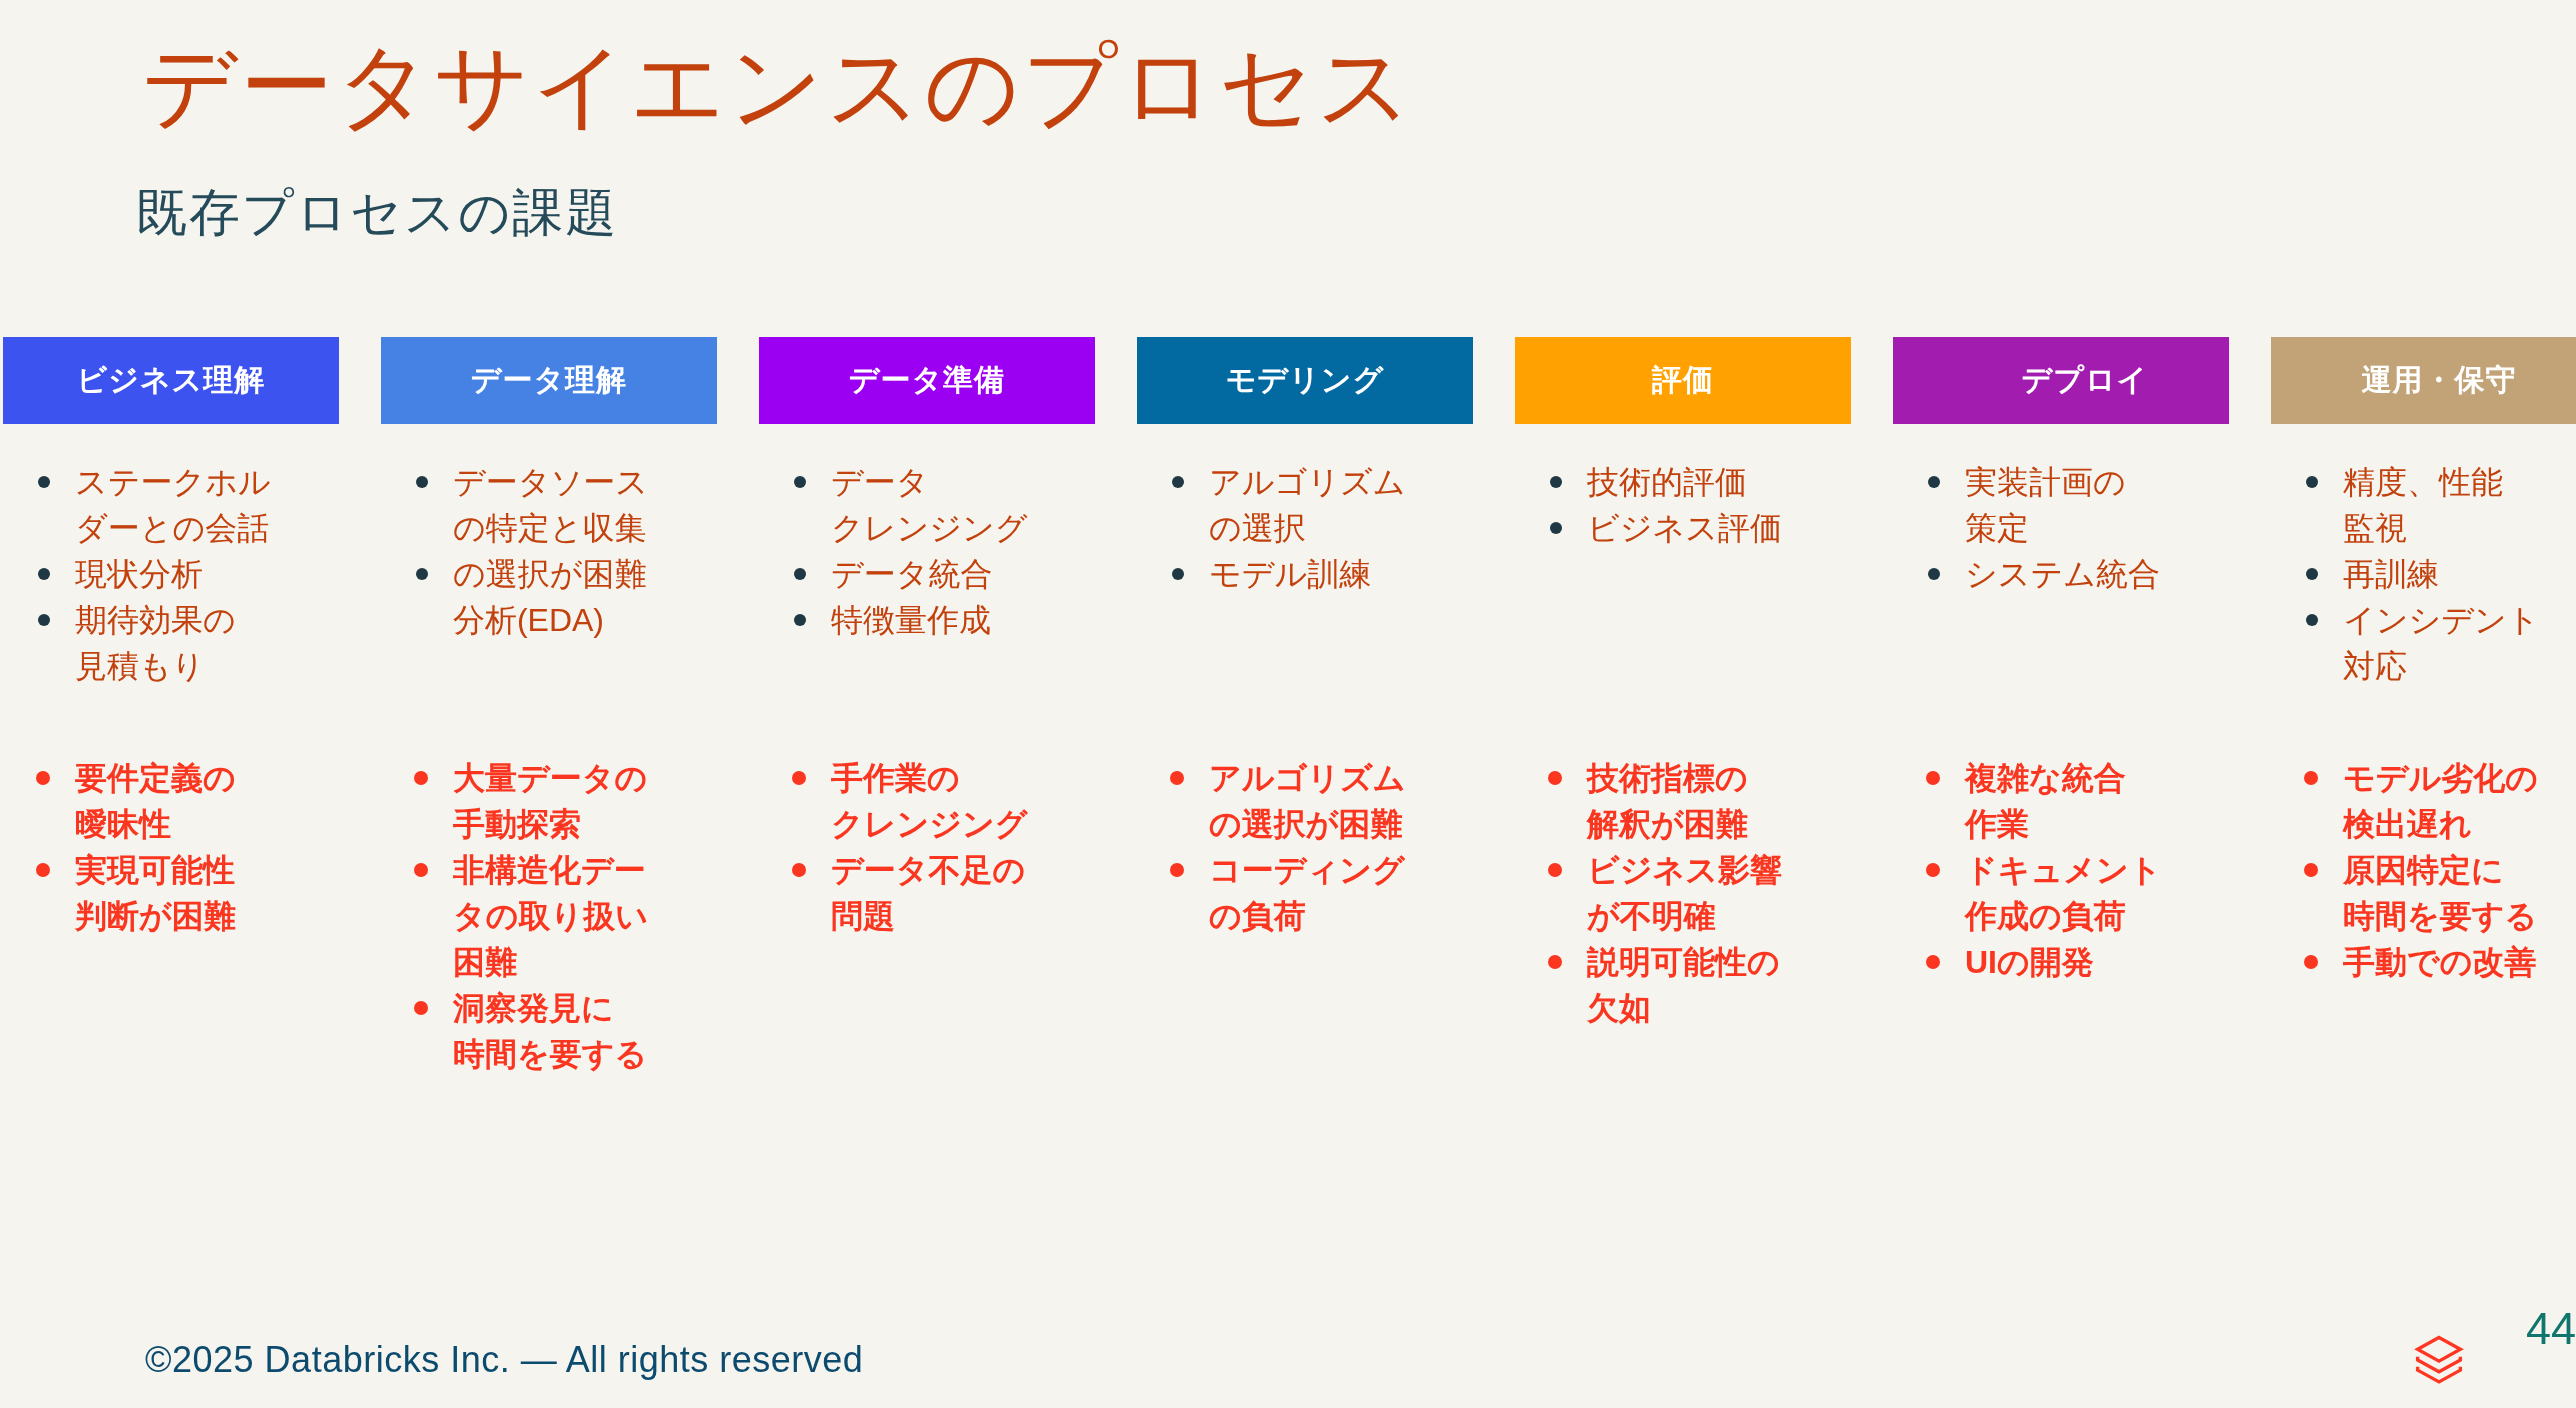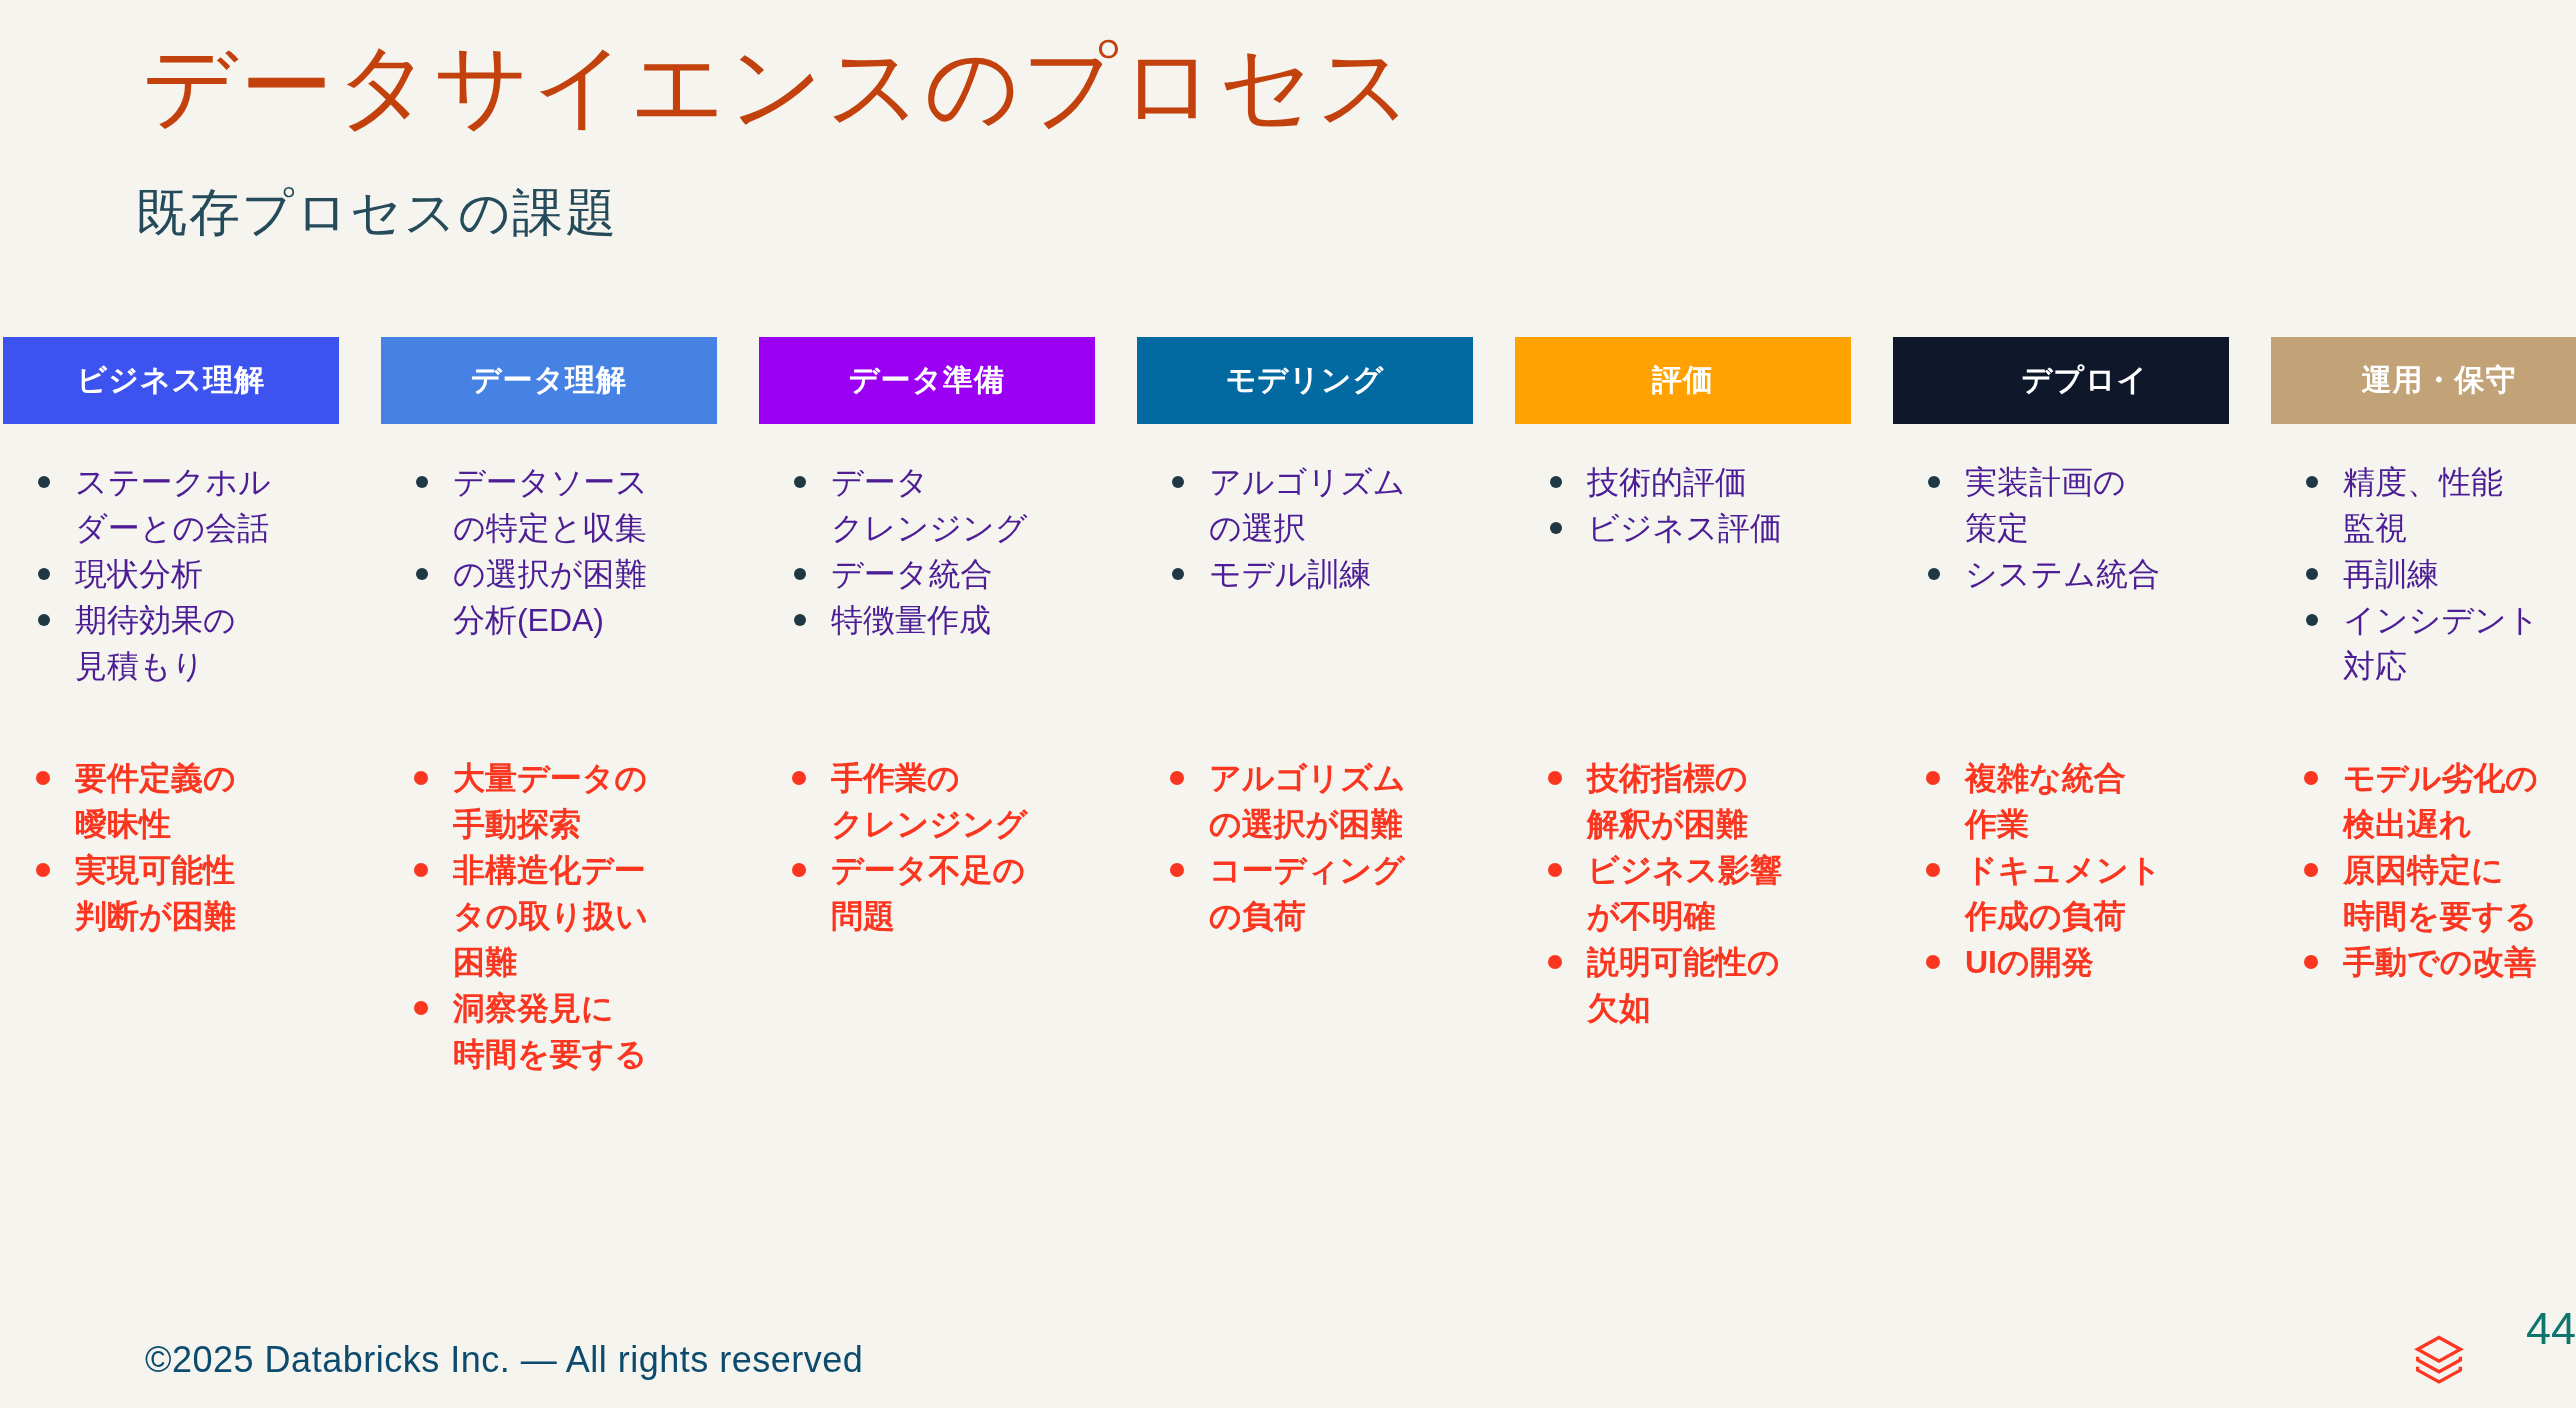"デプロイ" div.col-header { background: #0f172a -> #a21caf }
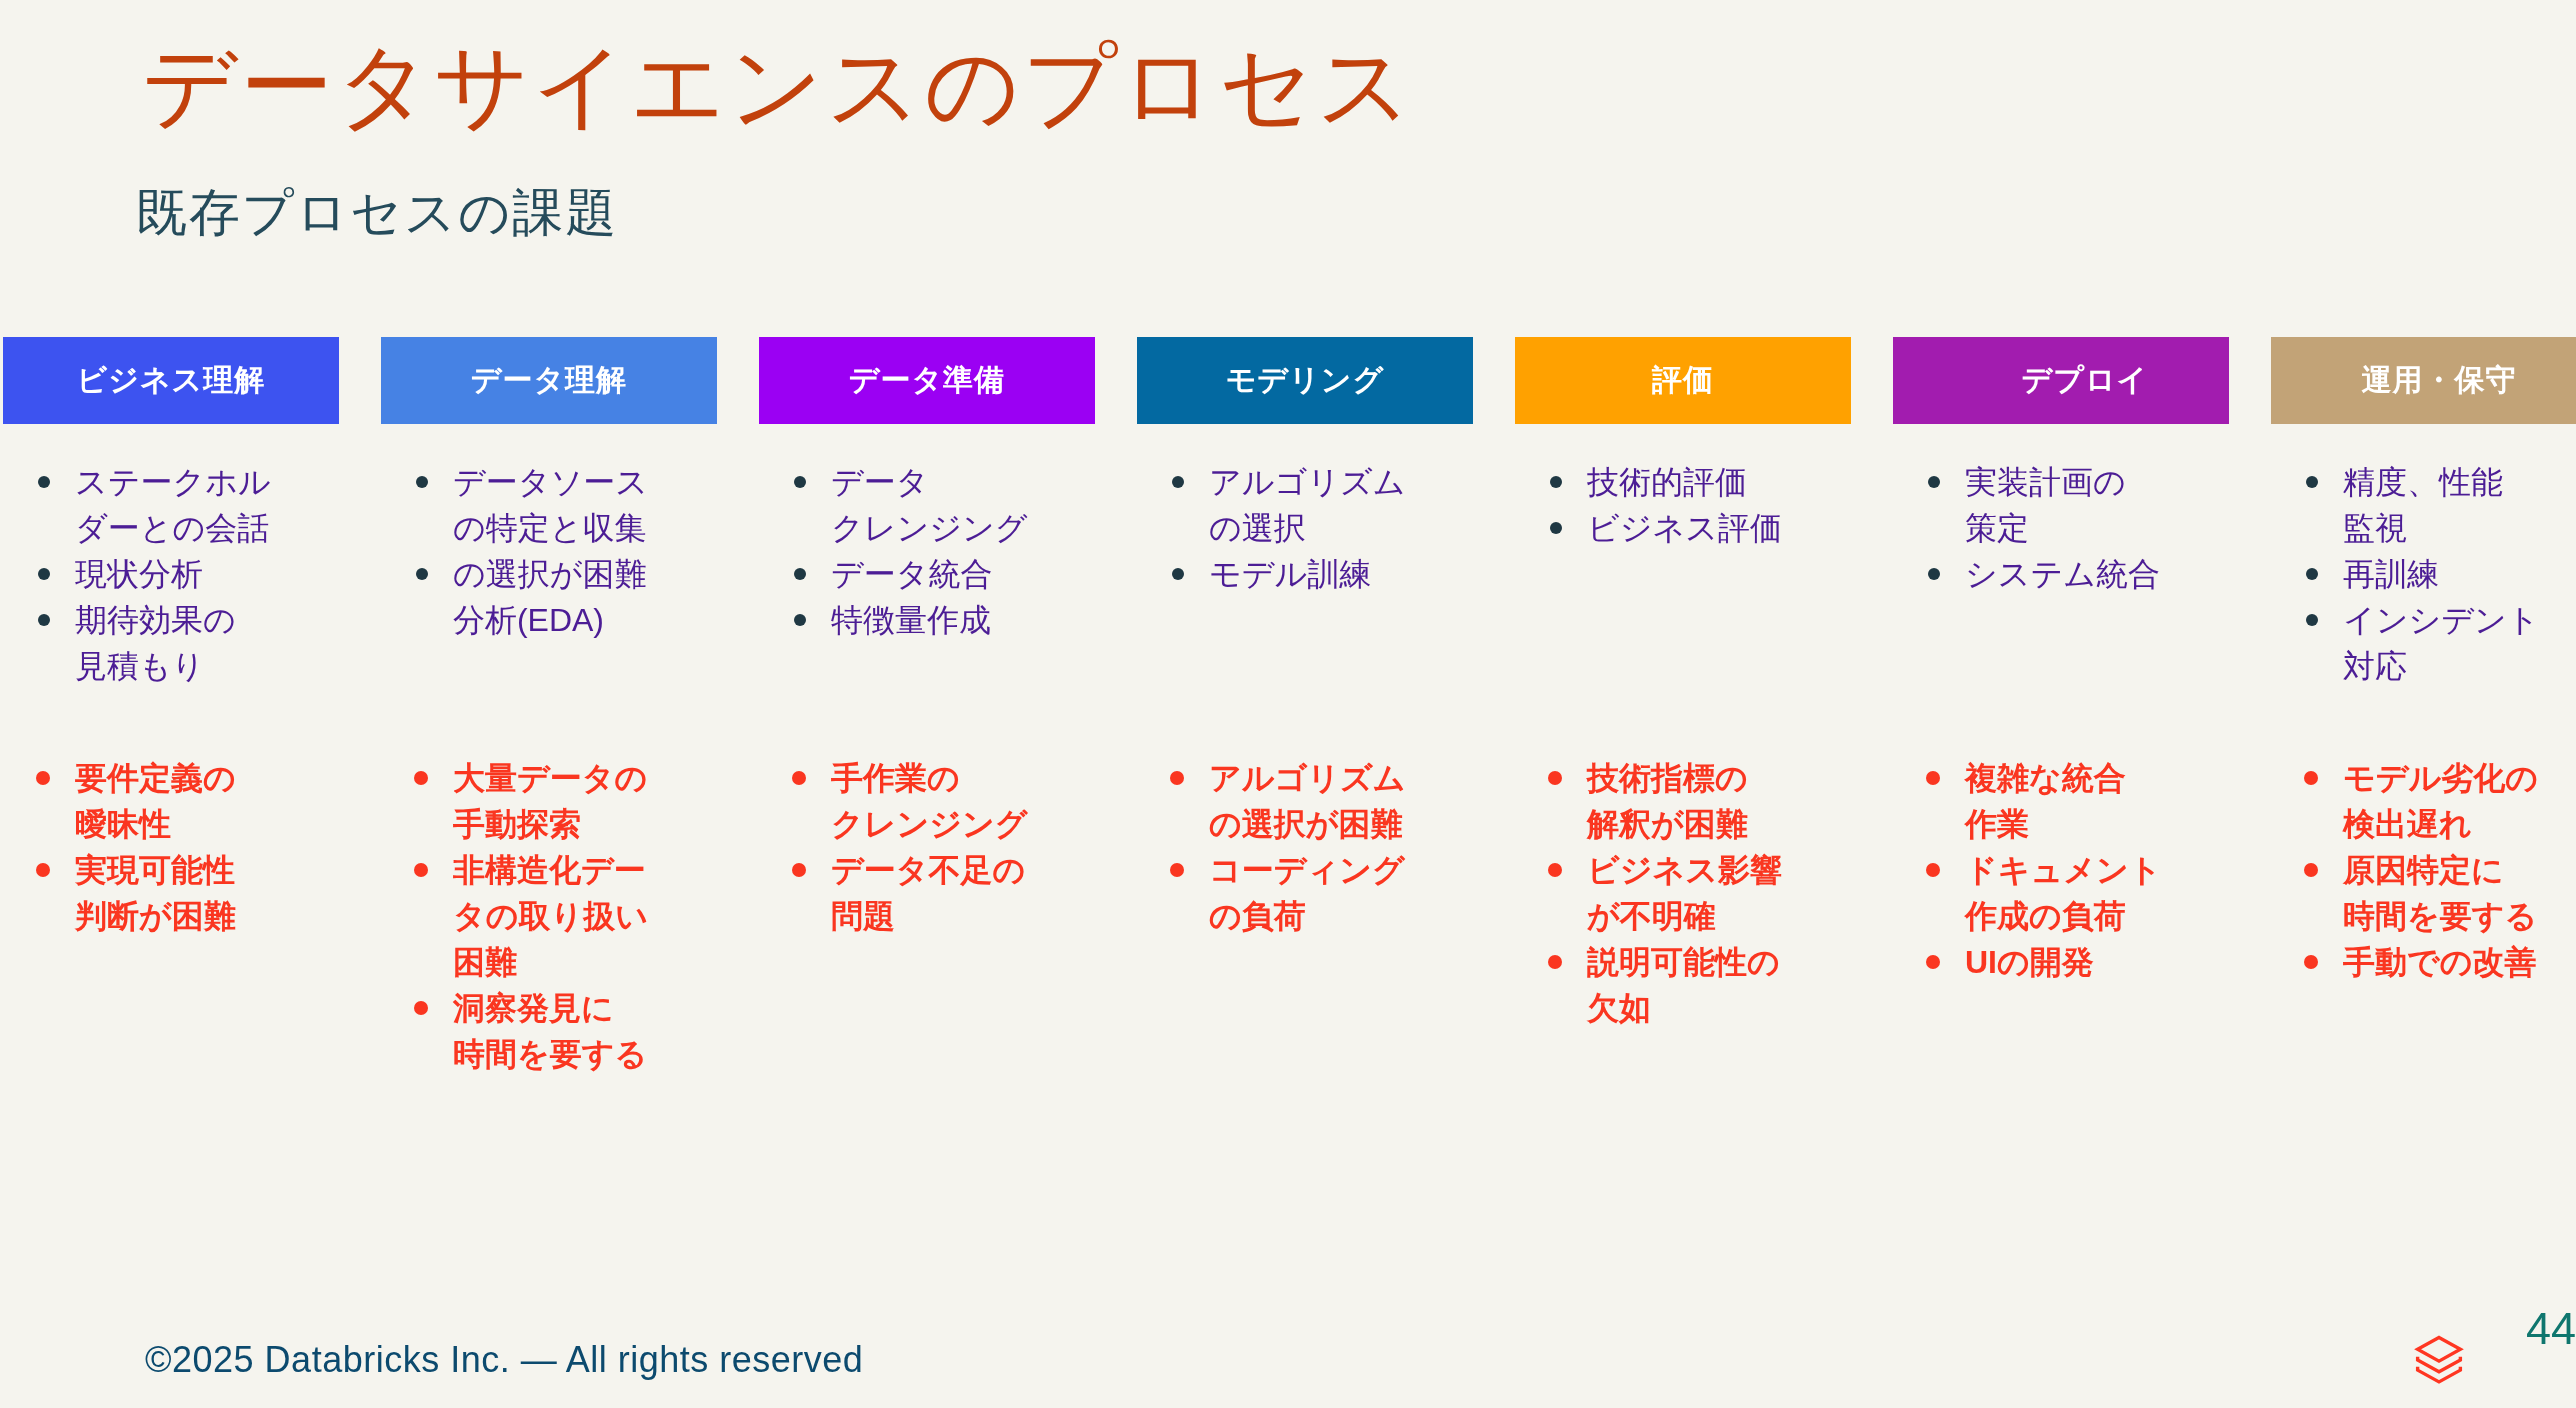"ステークホル" .tasks li { color: #4c1d95 -> #c2410c }
